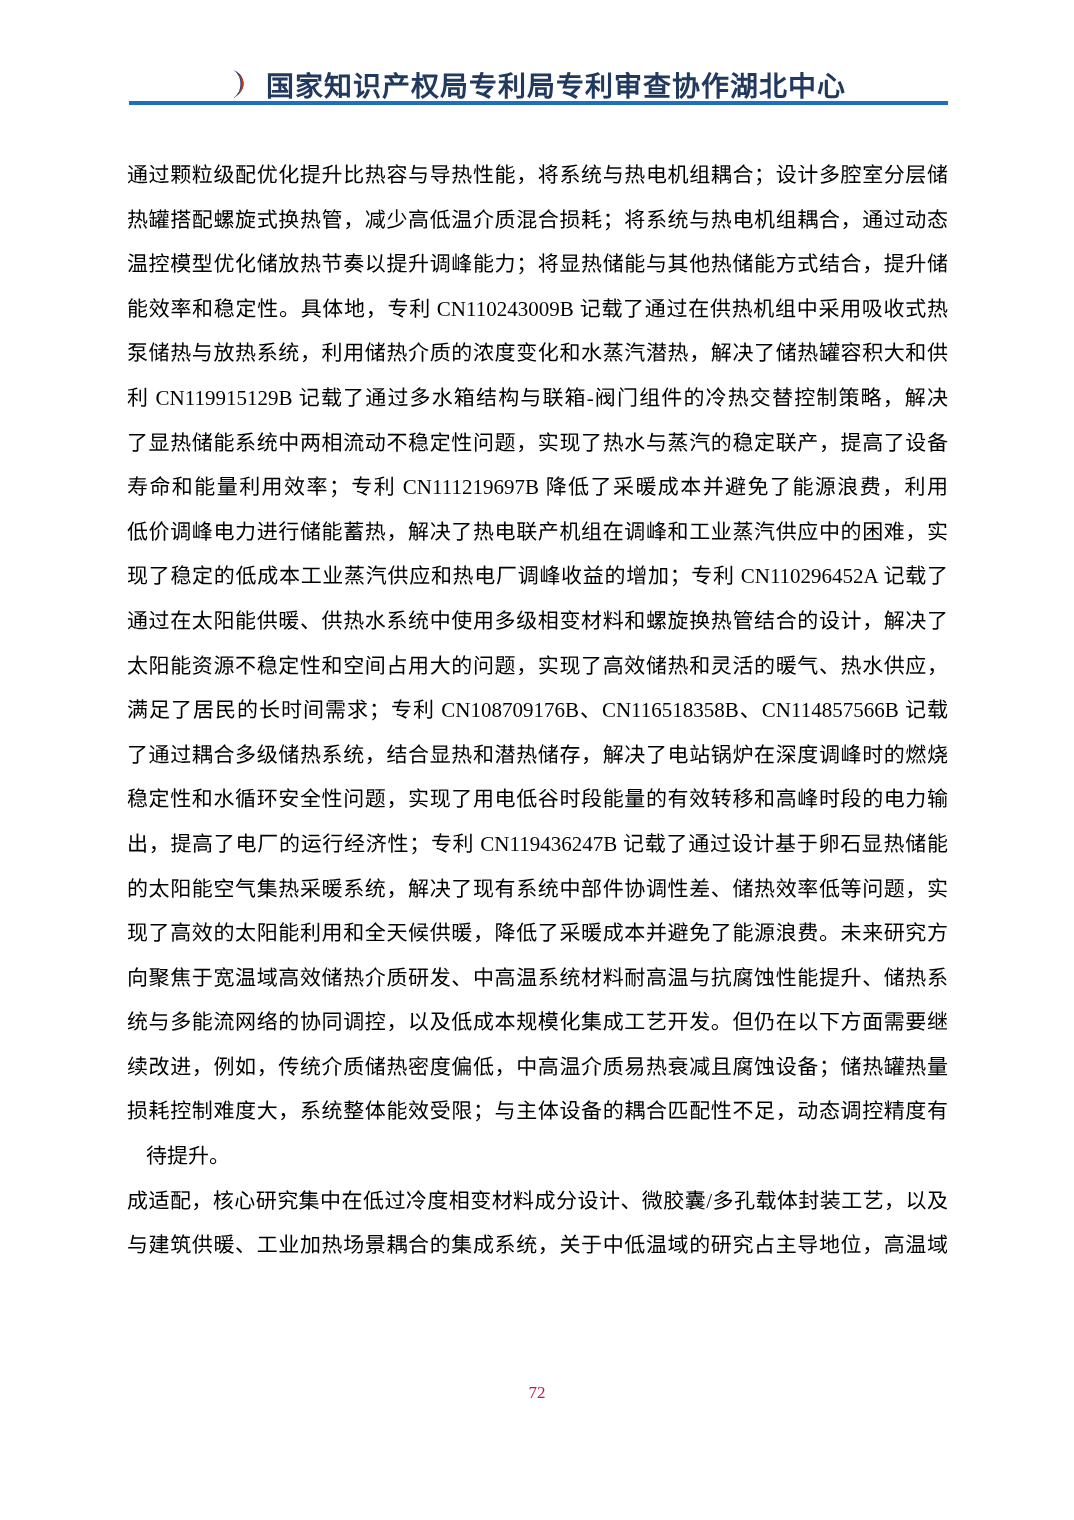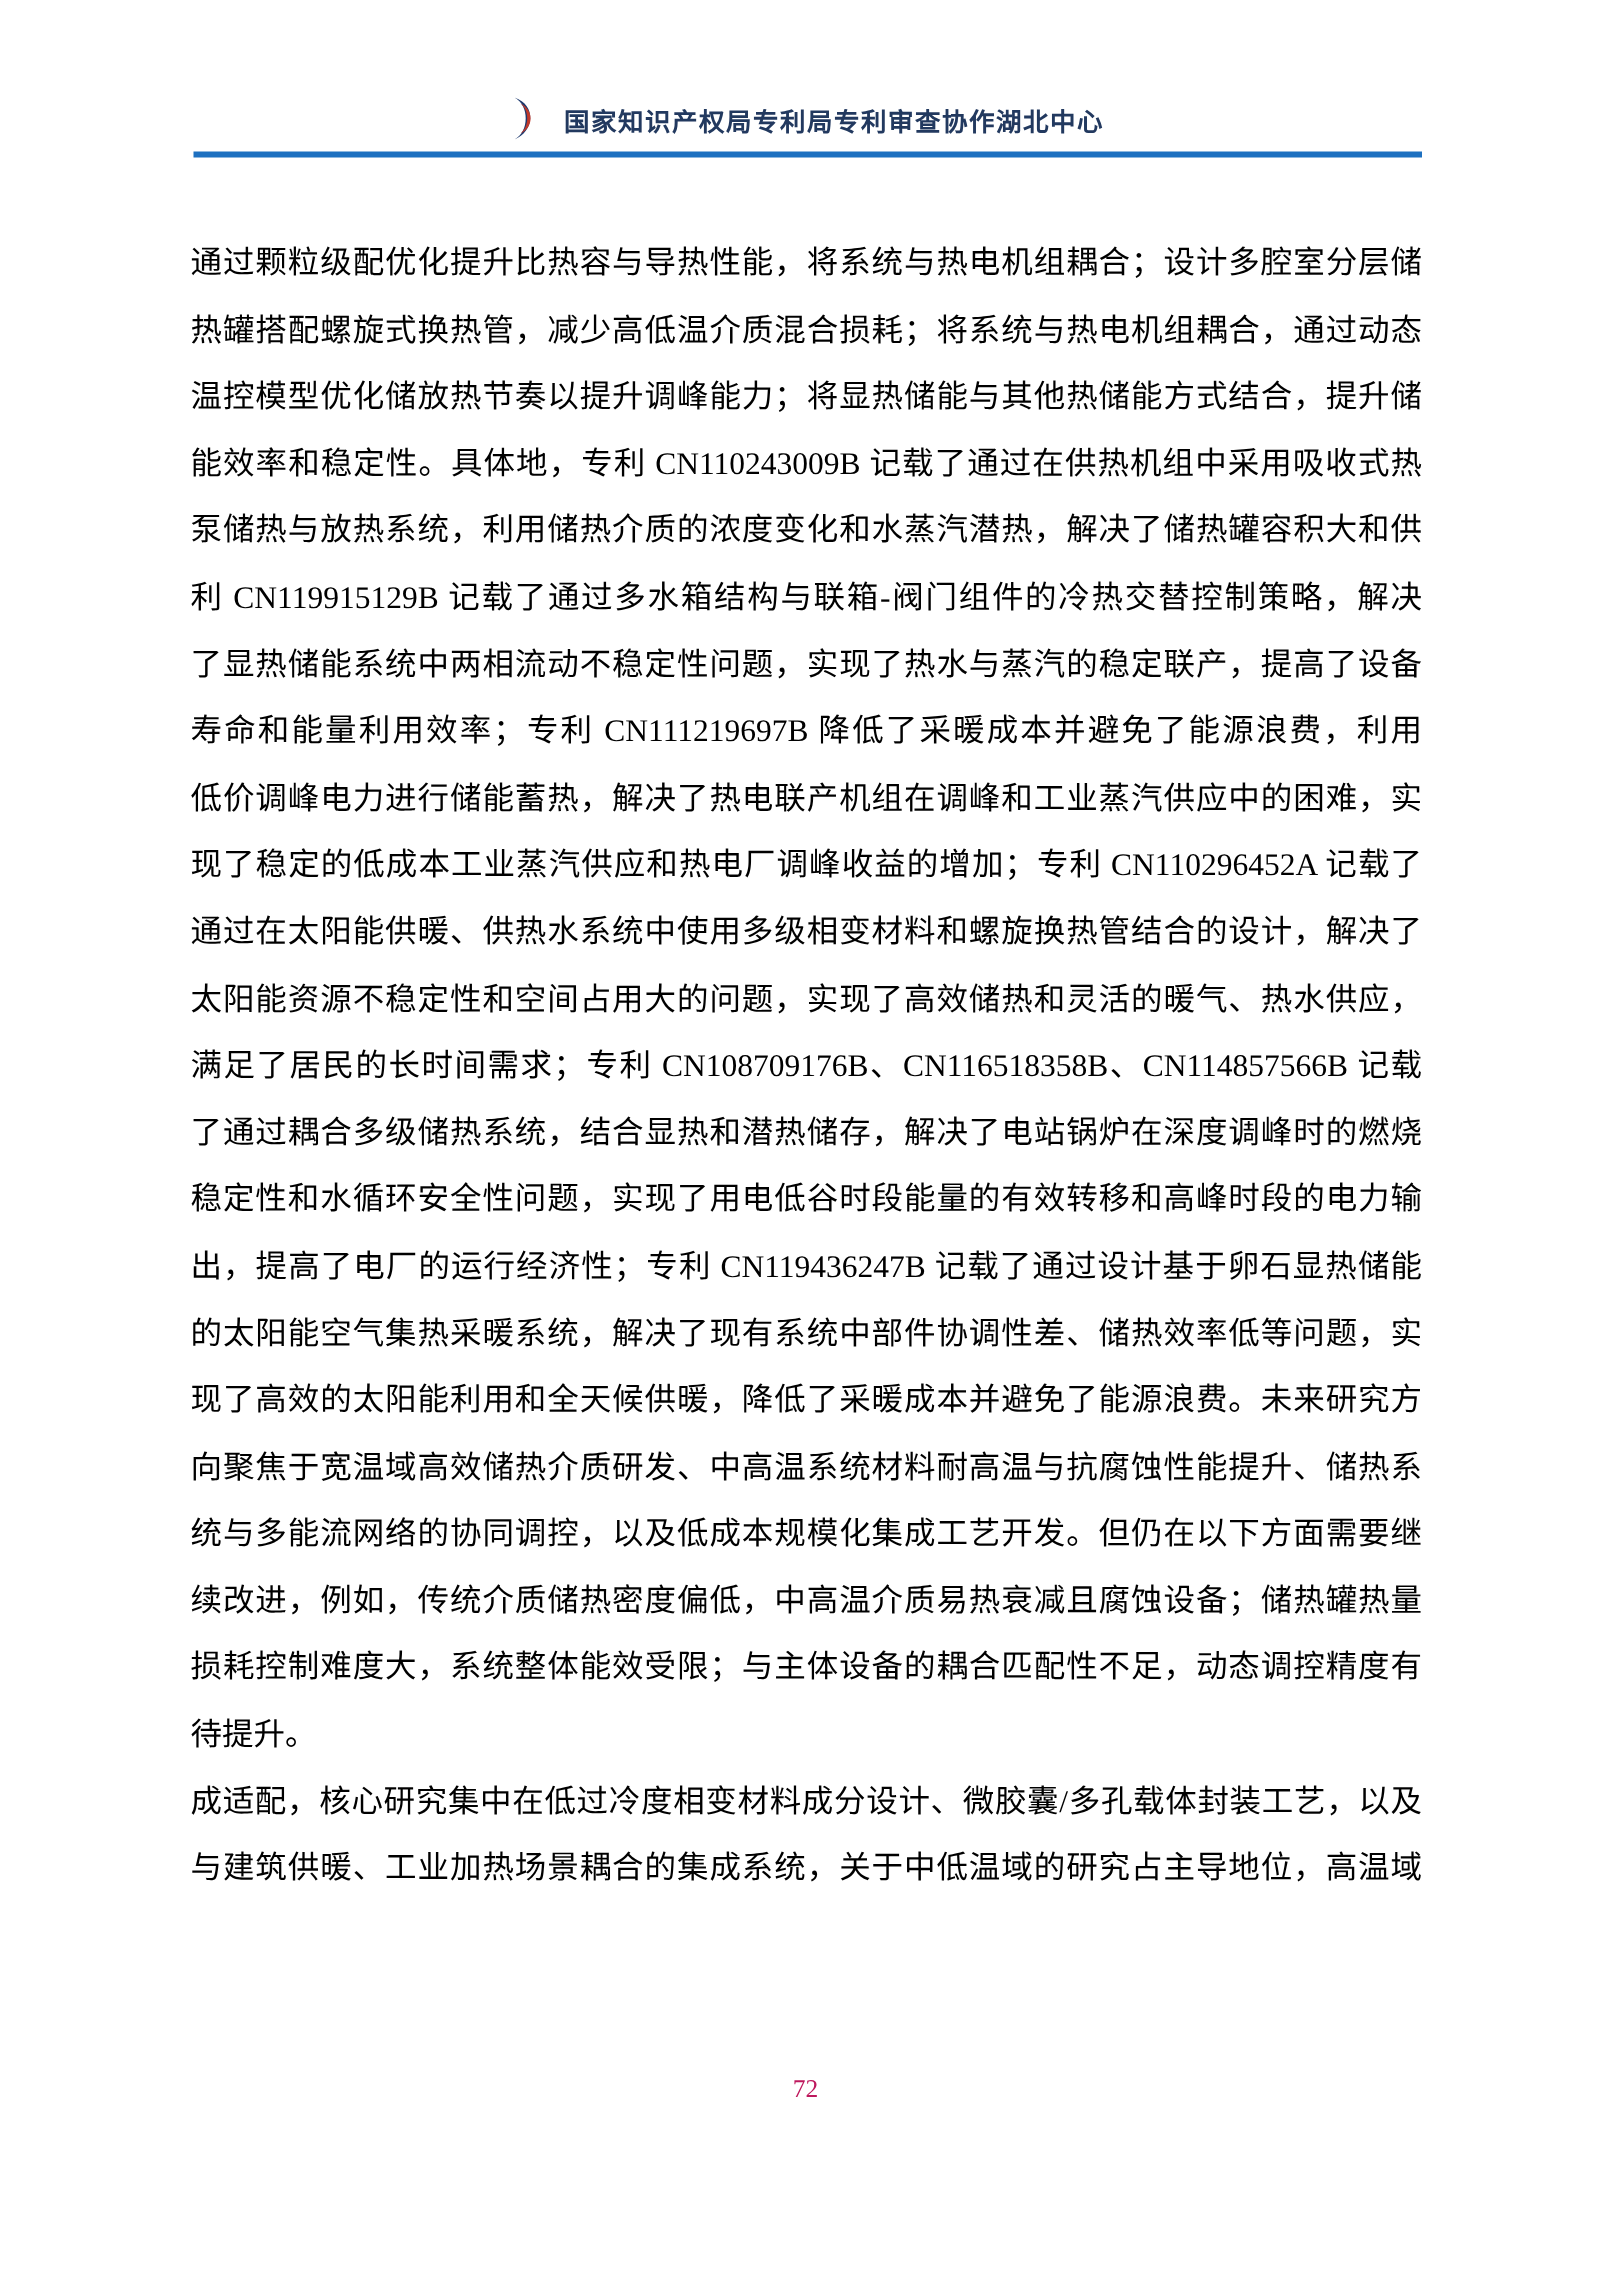"国家知识产权局专利局专利审查协作湖北中心" .header-title { font-size: 17px -> 28px }
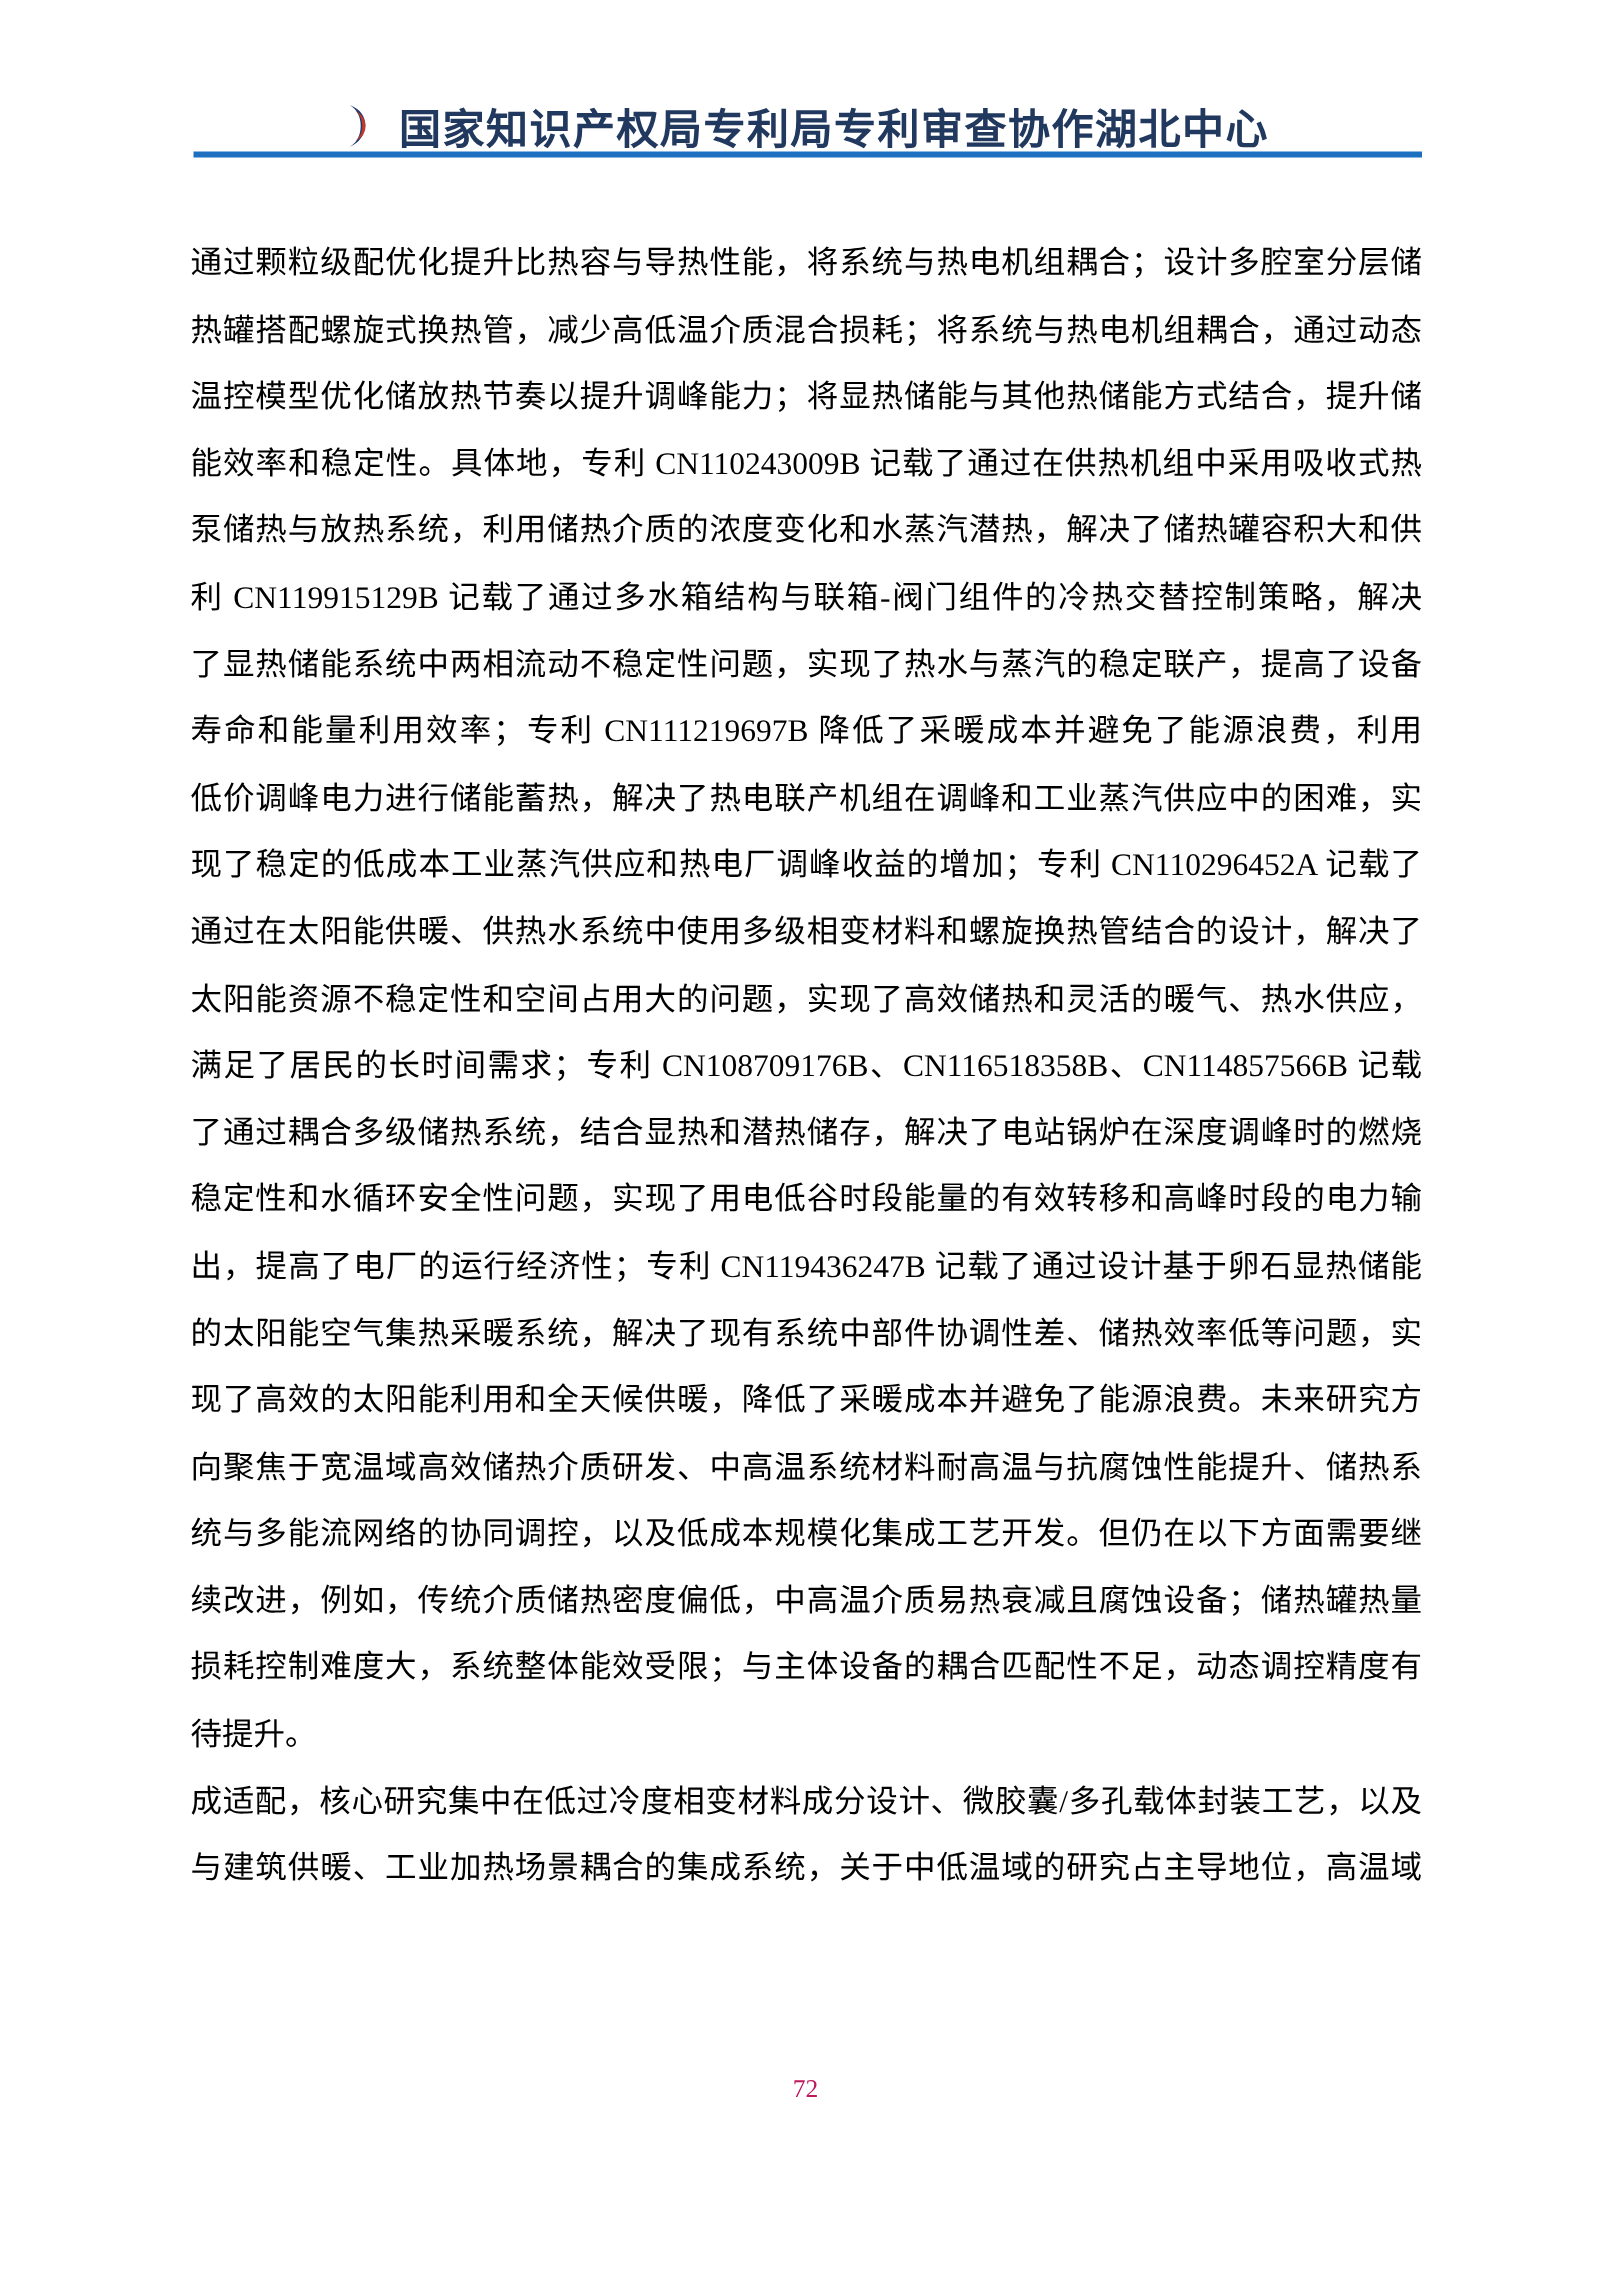"待提升。" .line.lastline { margin-left: none -> 19px }
